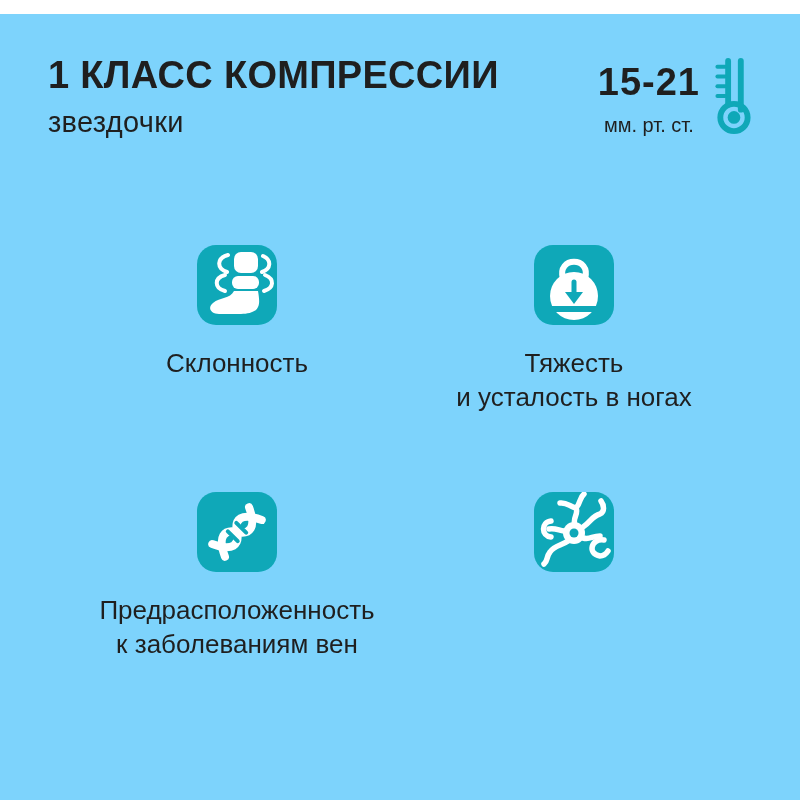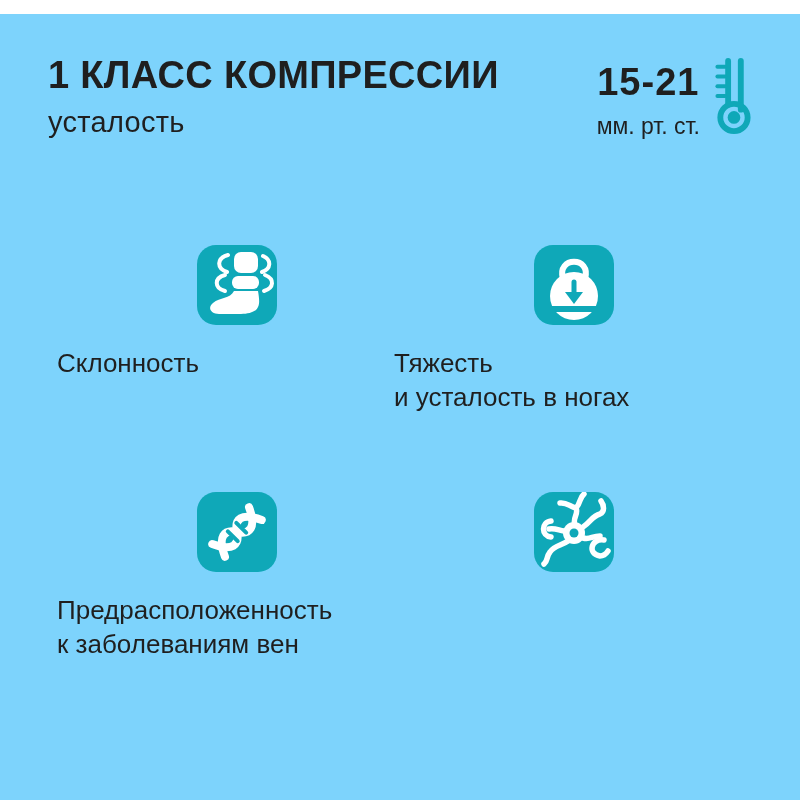"усталость" div.subtitle { text: усталость -> звездочки }
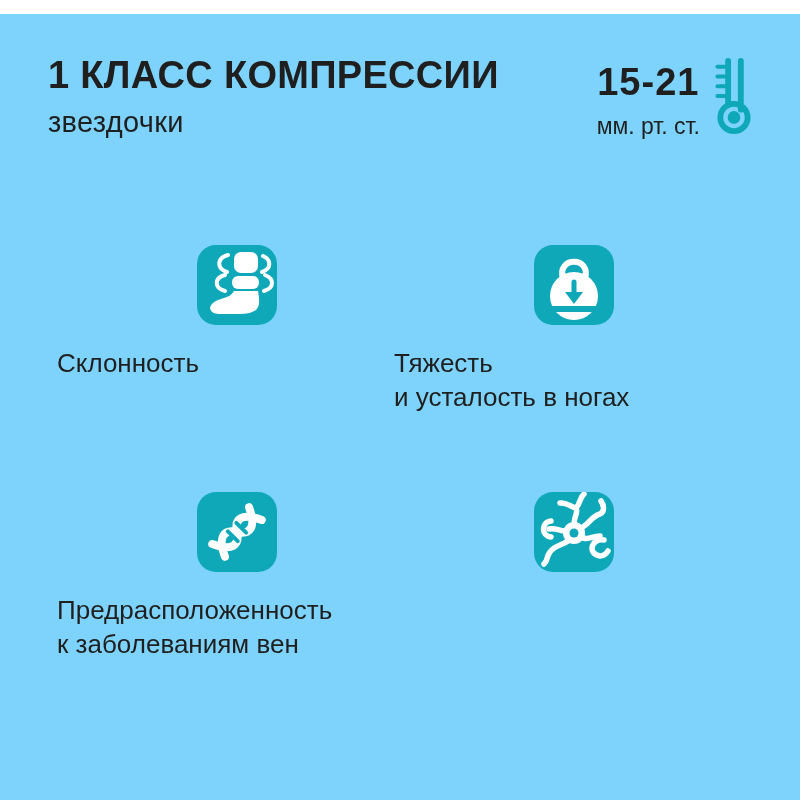"мм. рт. ст." .pressure-unit { font-size: 23px -> 20px }
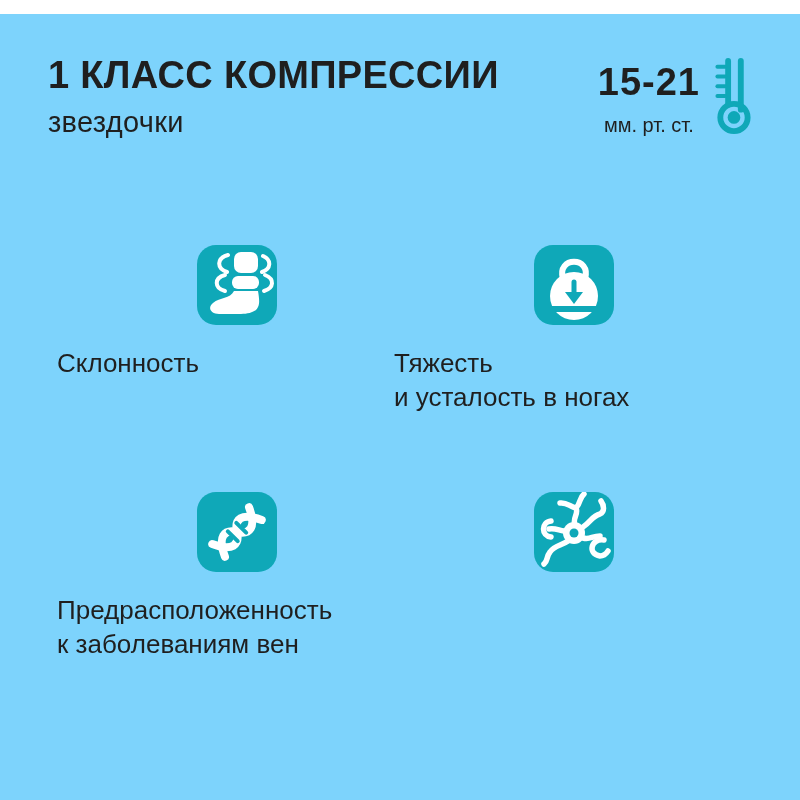"Склонность" .item { text-align: left -> center }
